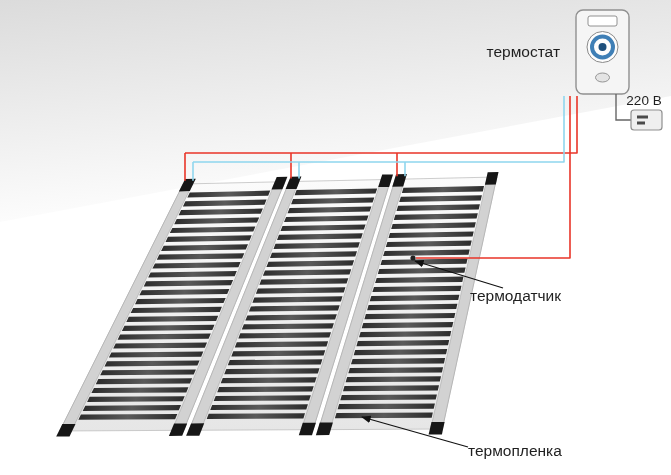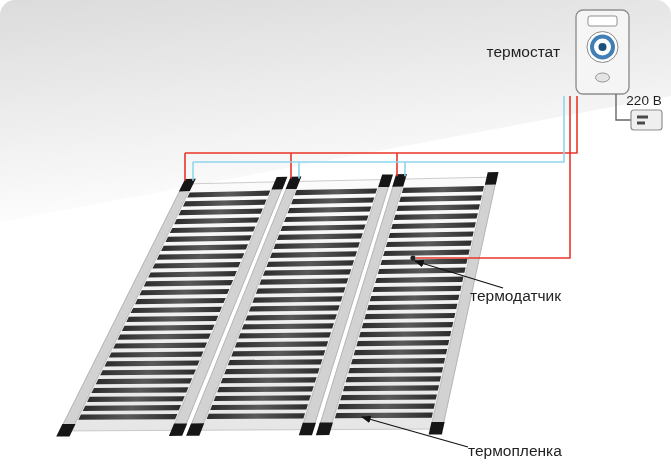"термостат" .canvas { border-radius: 15px -> none }
